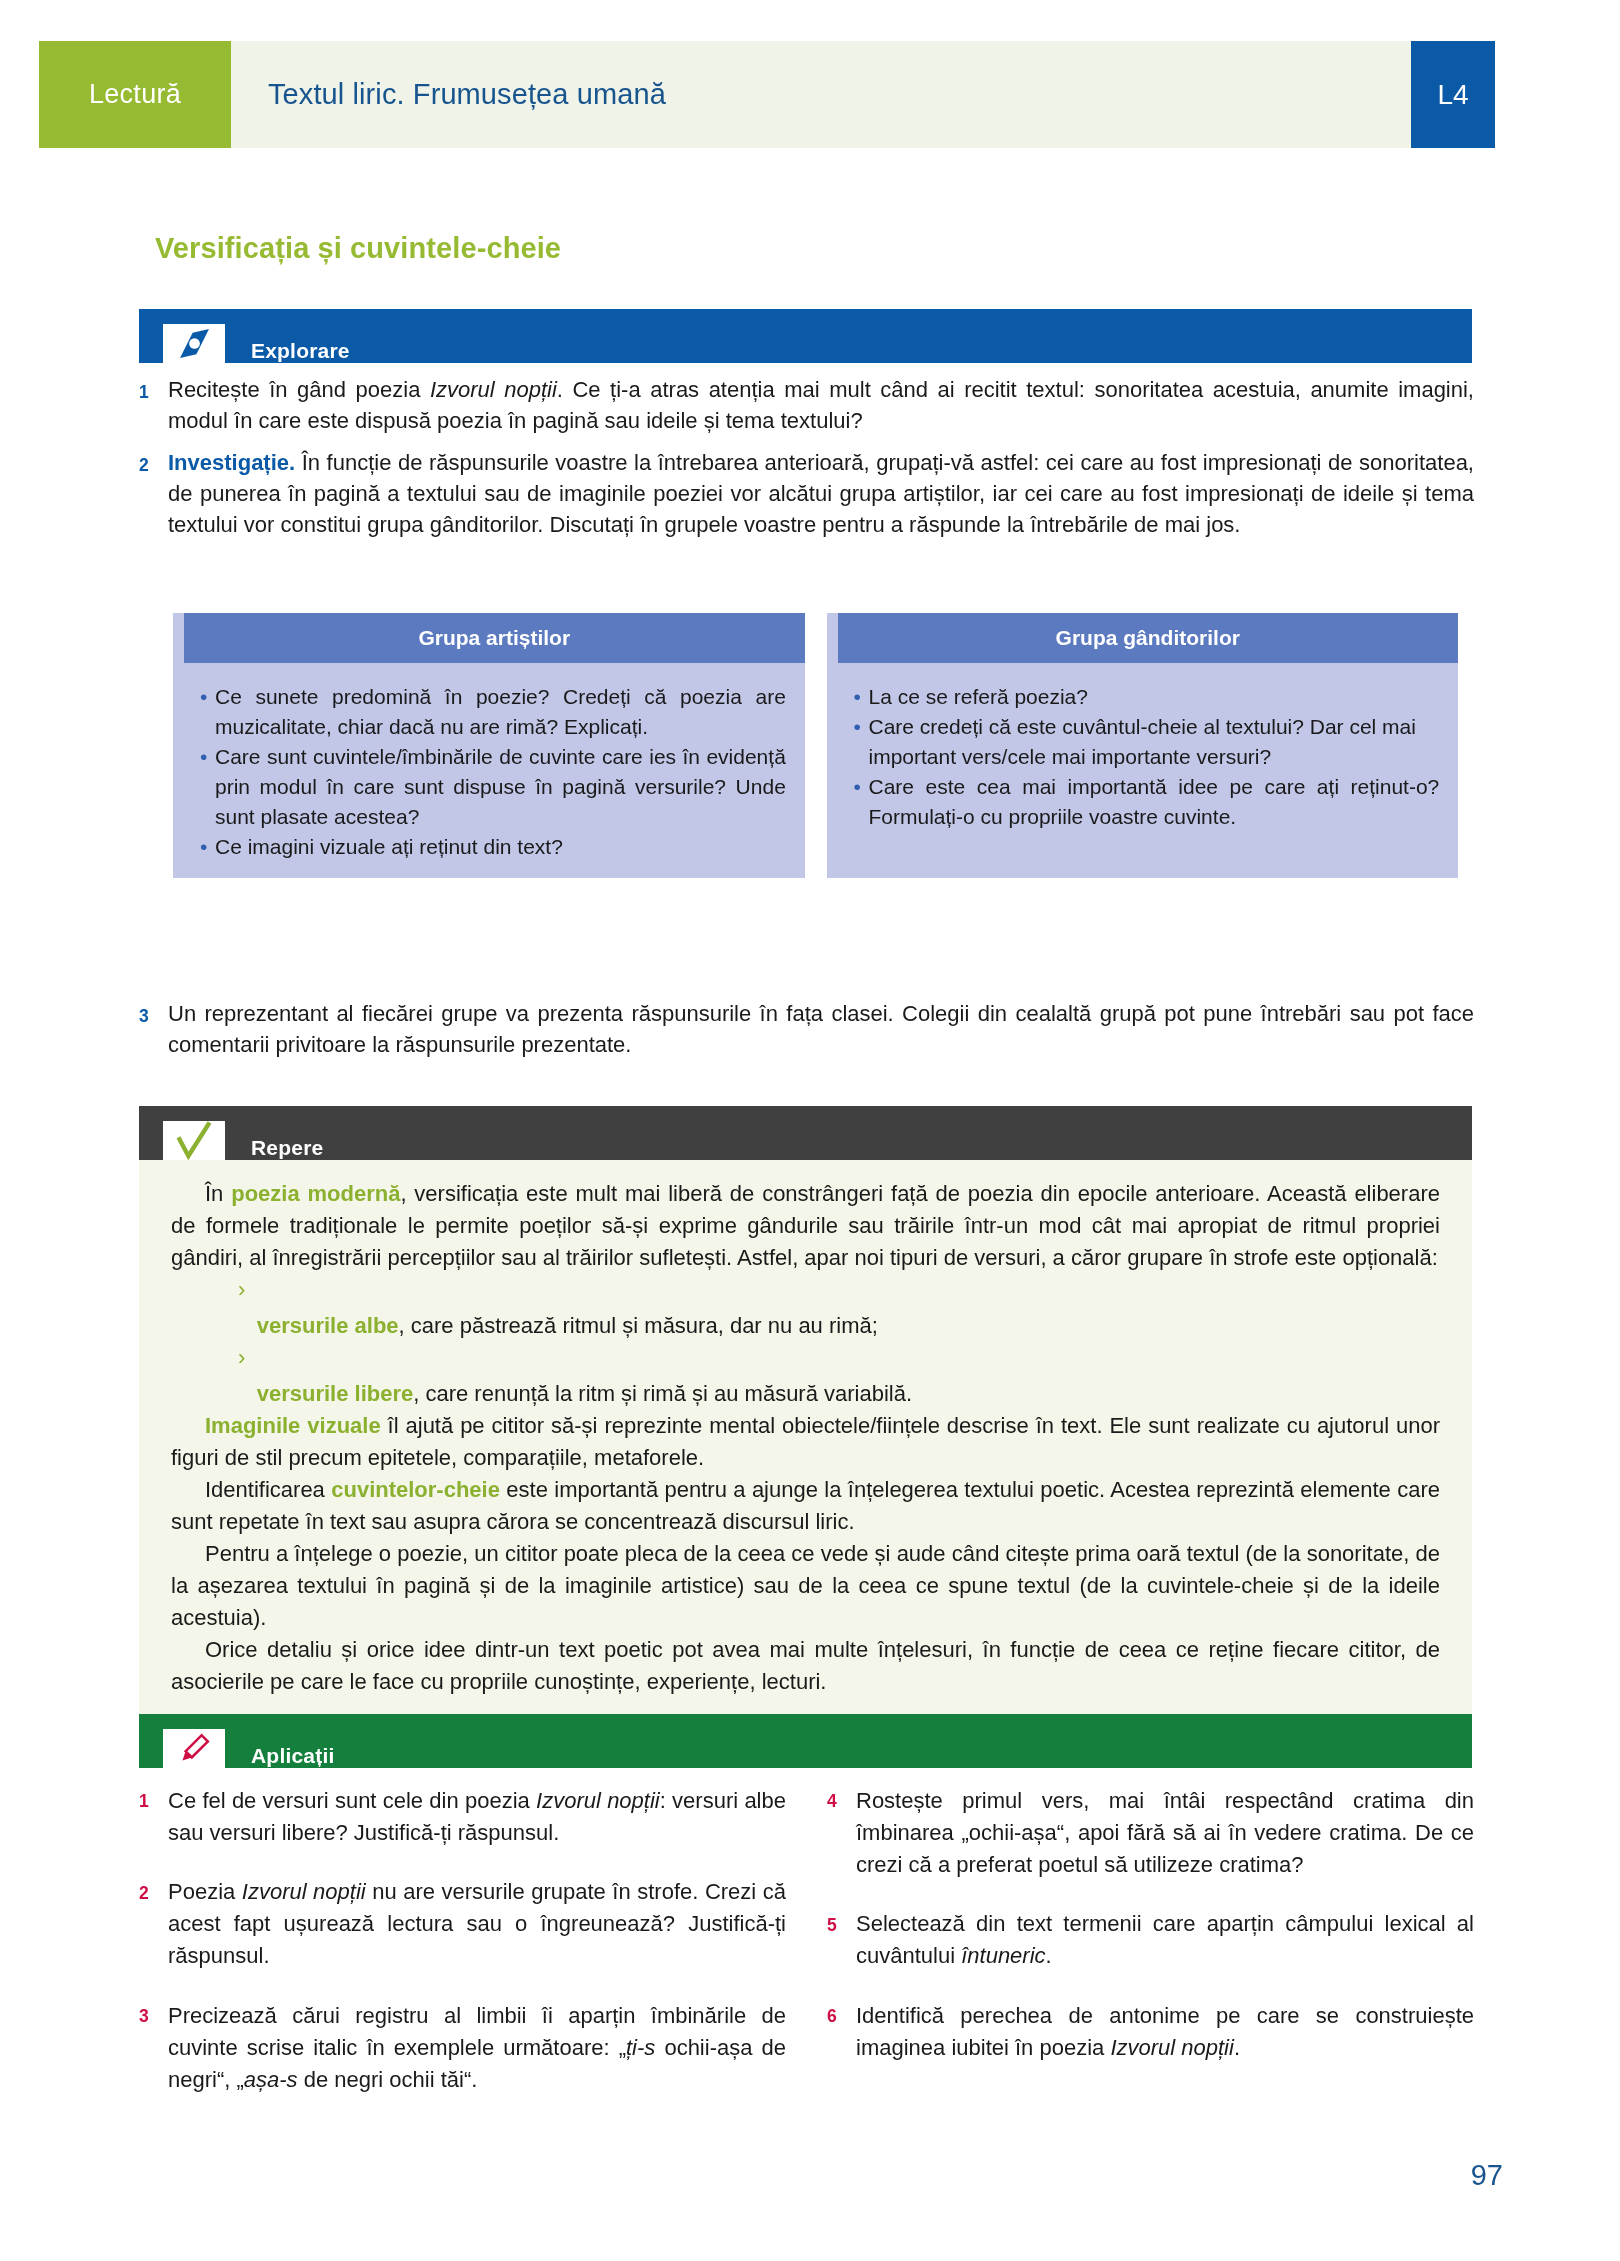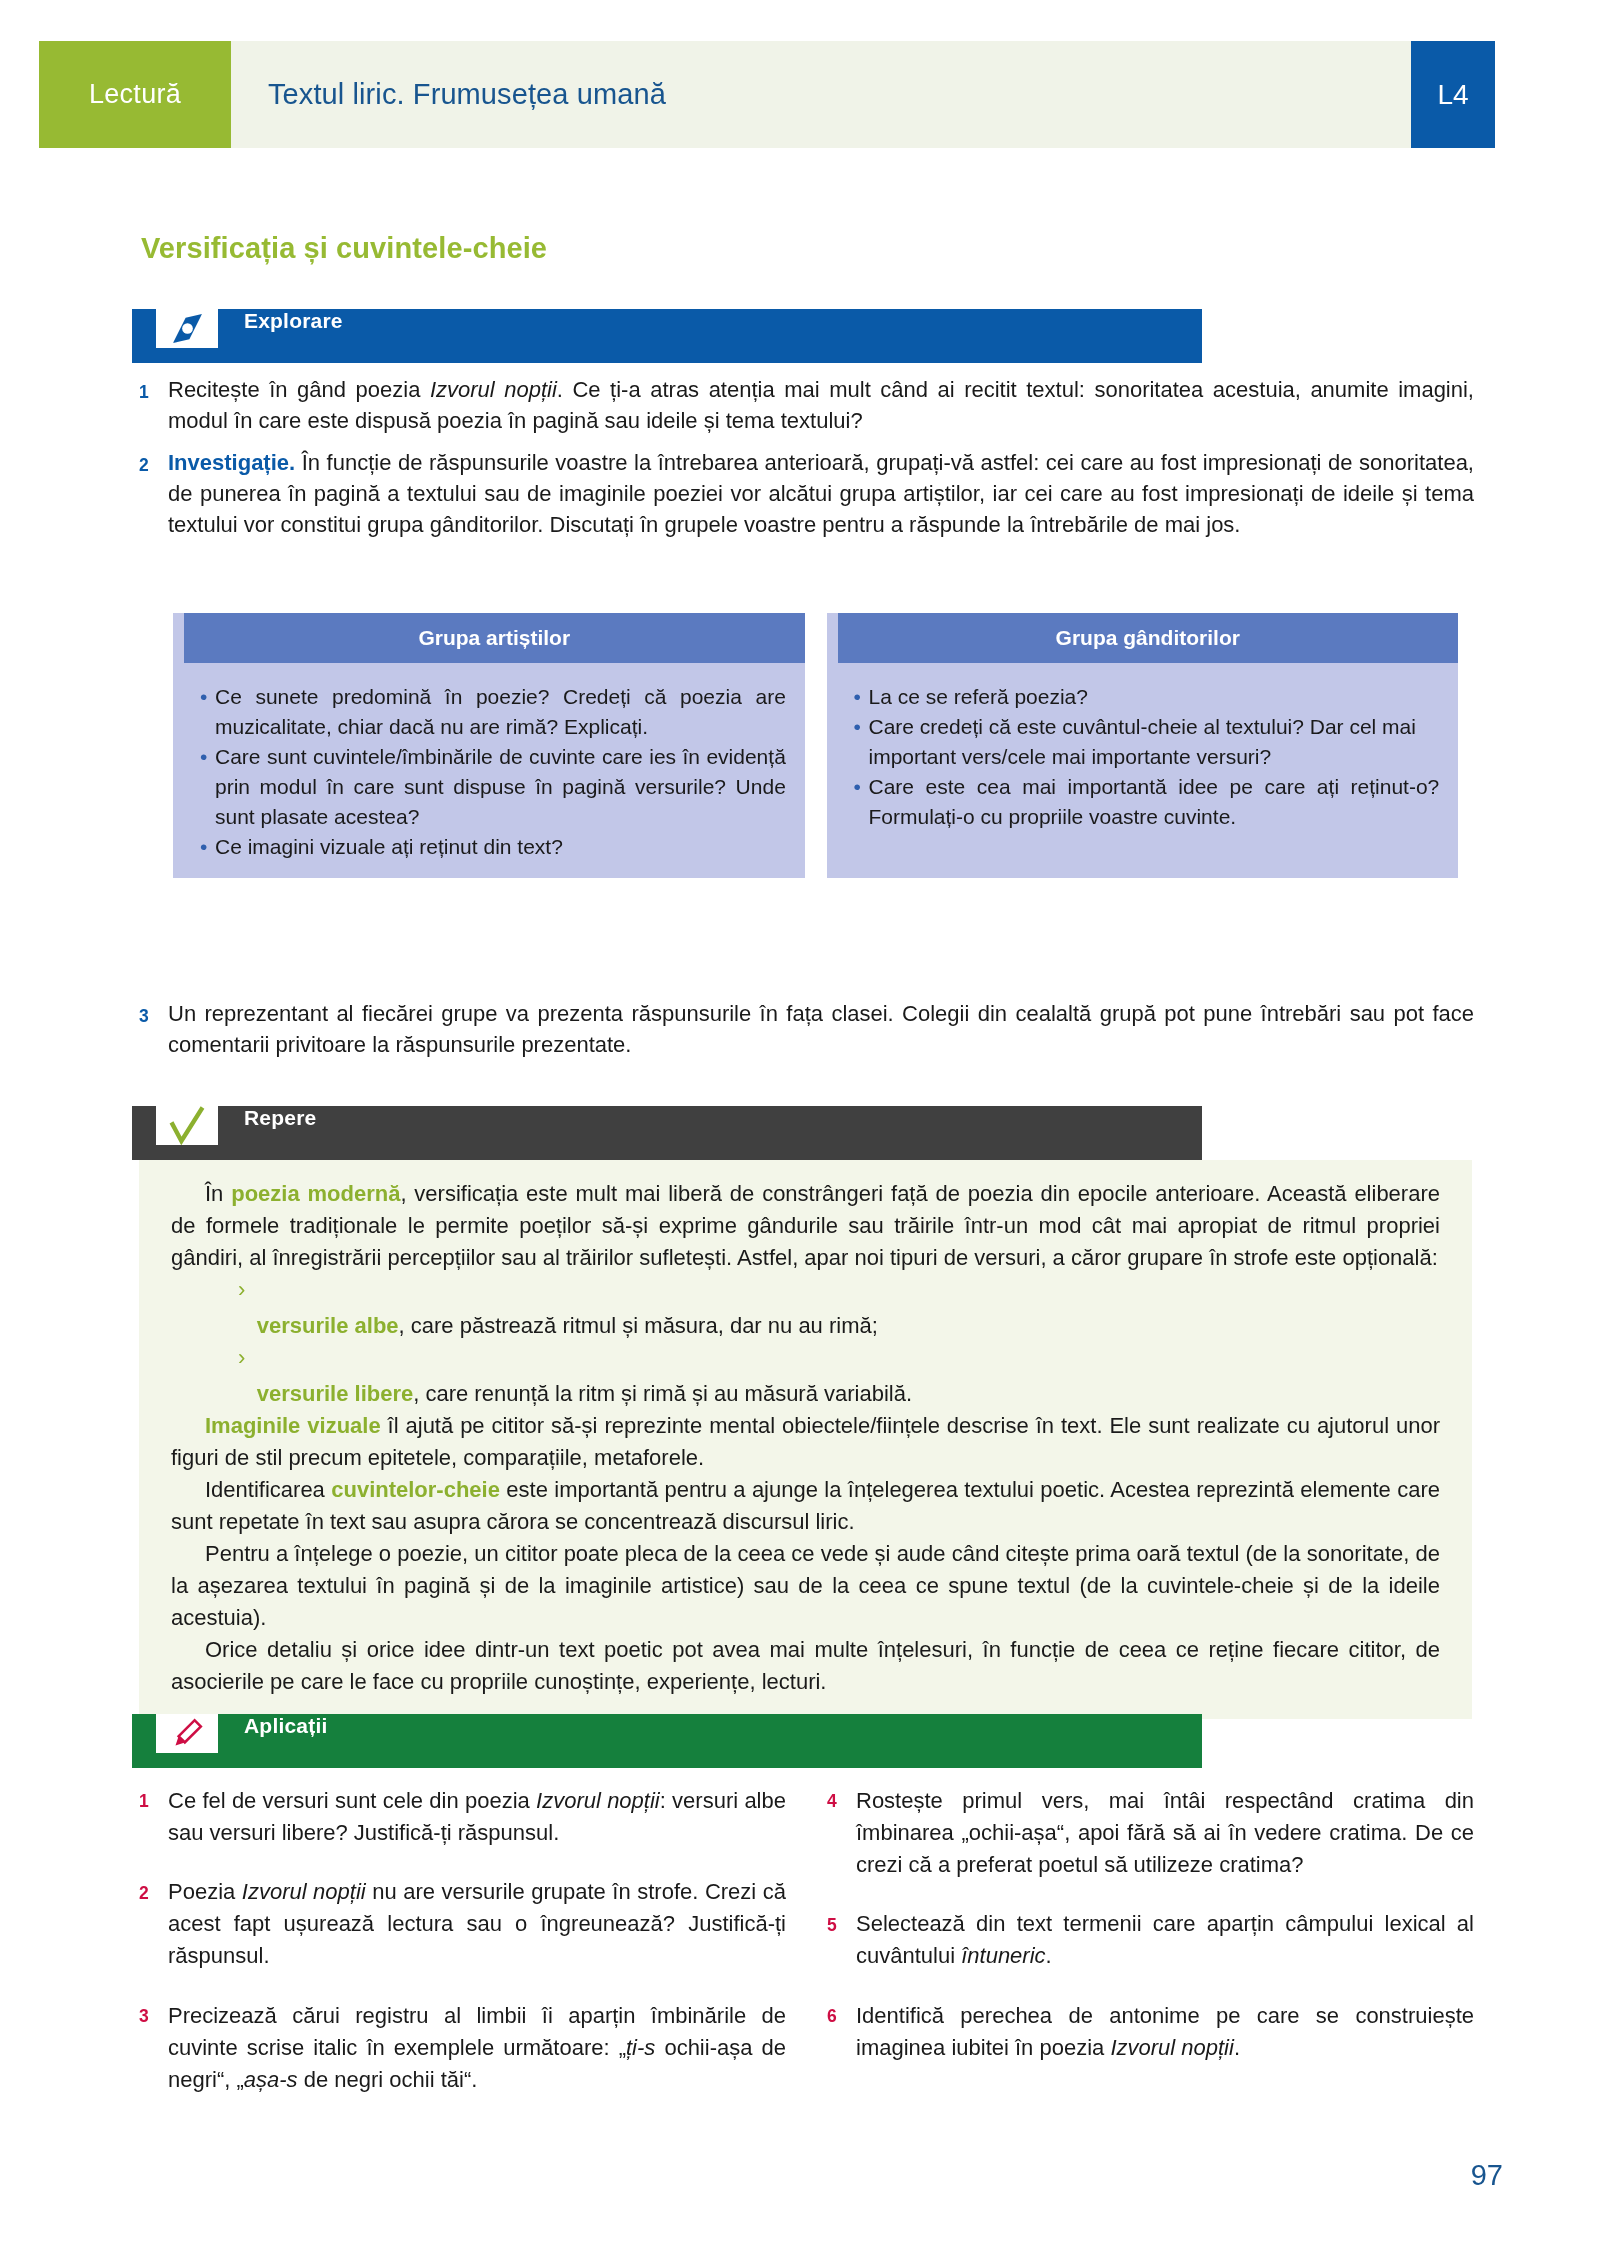"Versificația și cuvintele-cheie" .section-title { left: 141px -> 155px }
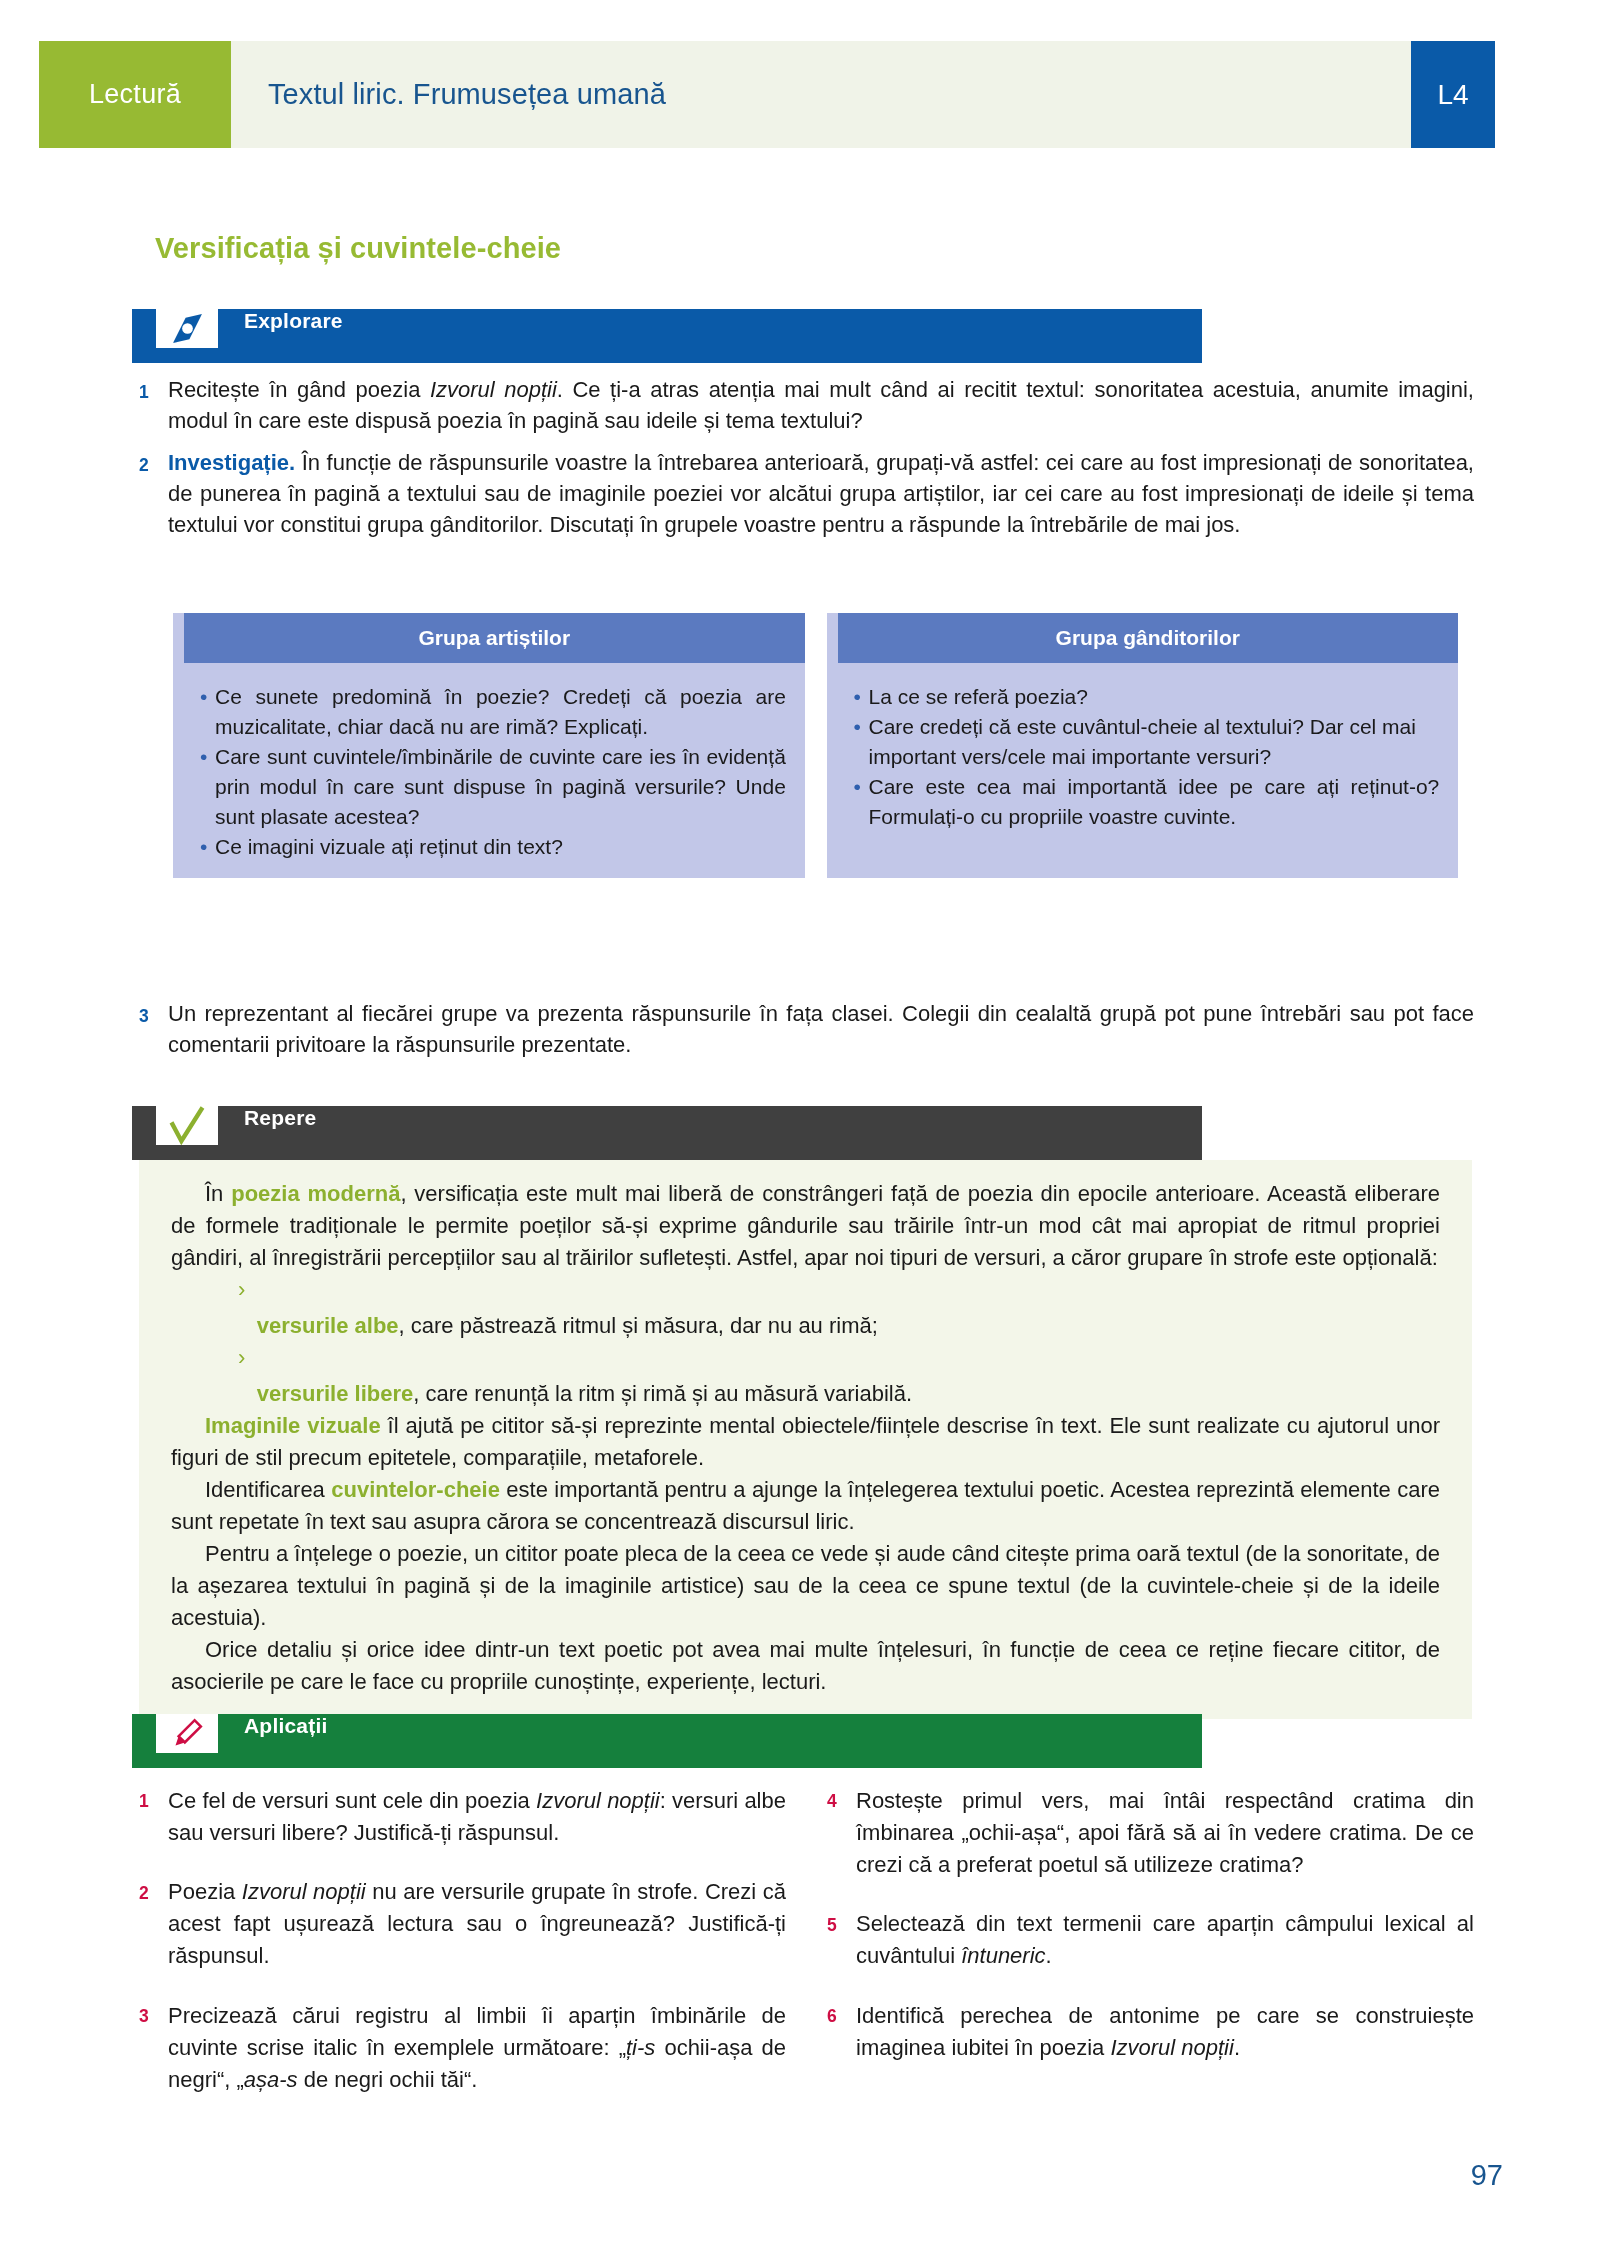"Explorare" .banner { align-items: flex-start -> flex-end; left: 132px -> 139px; width: 1070px -> 1333px }
